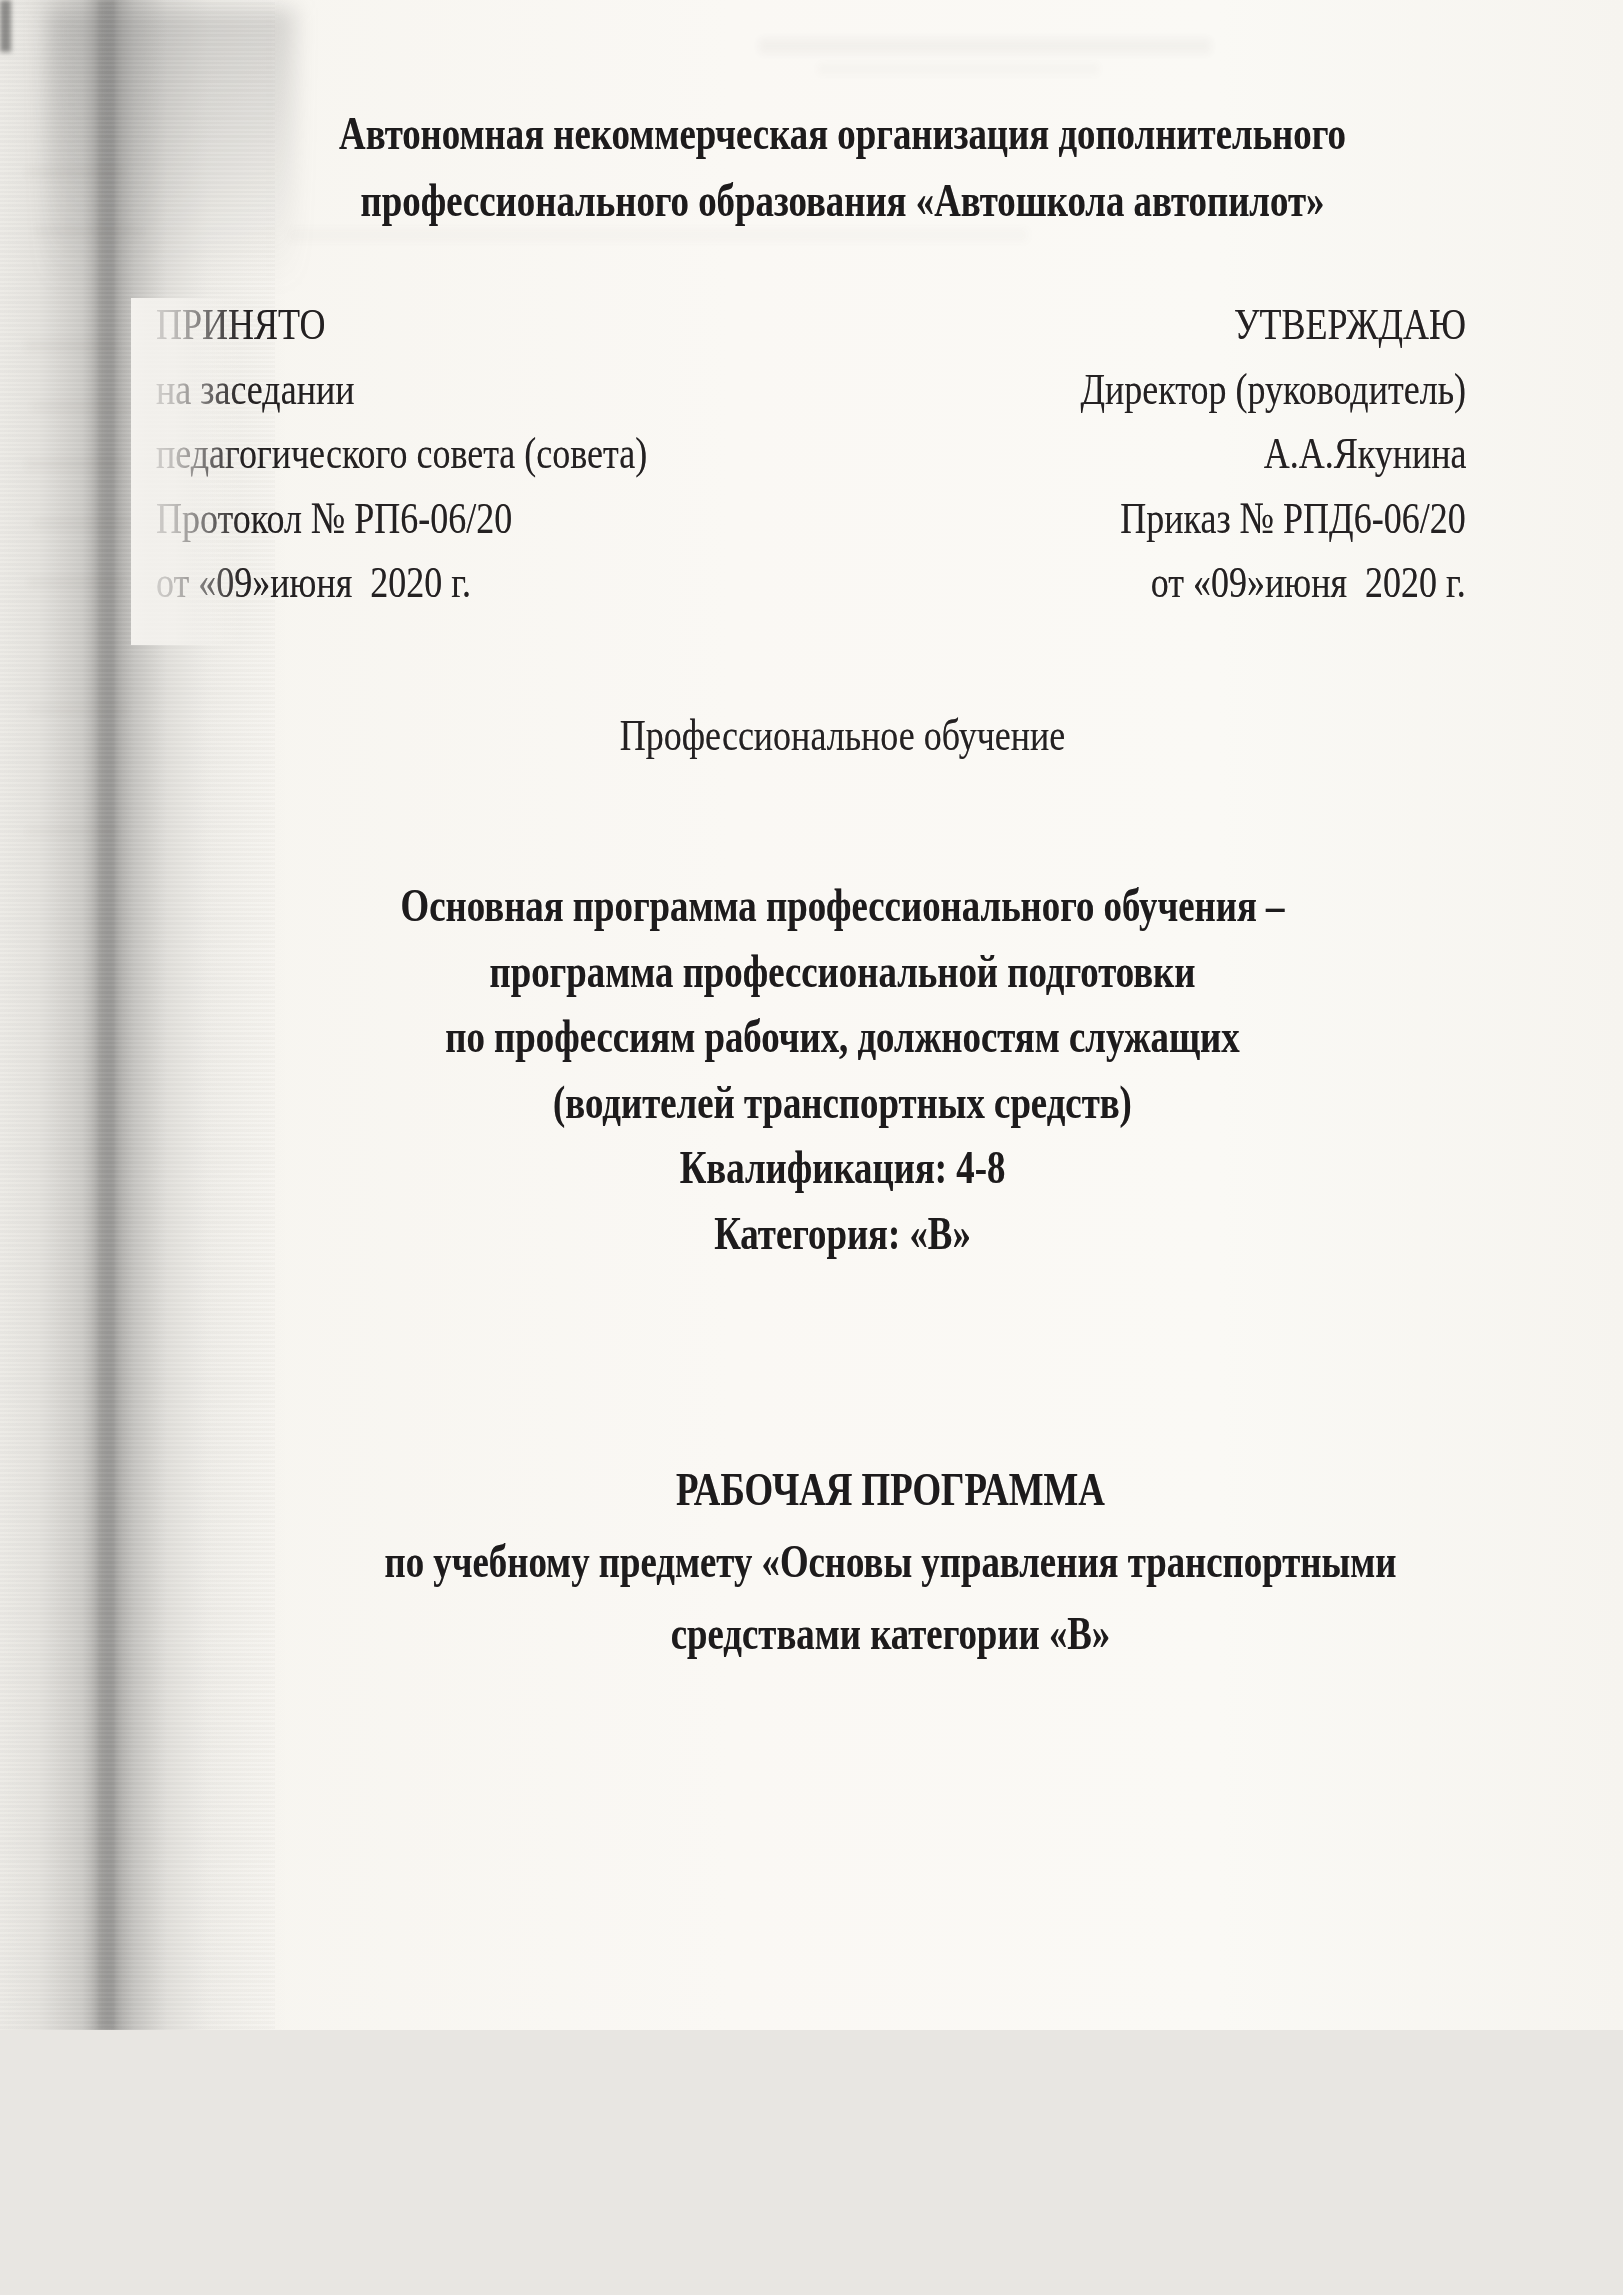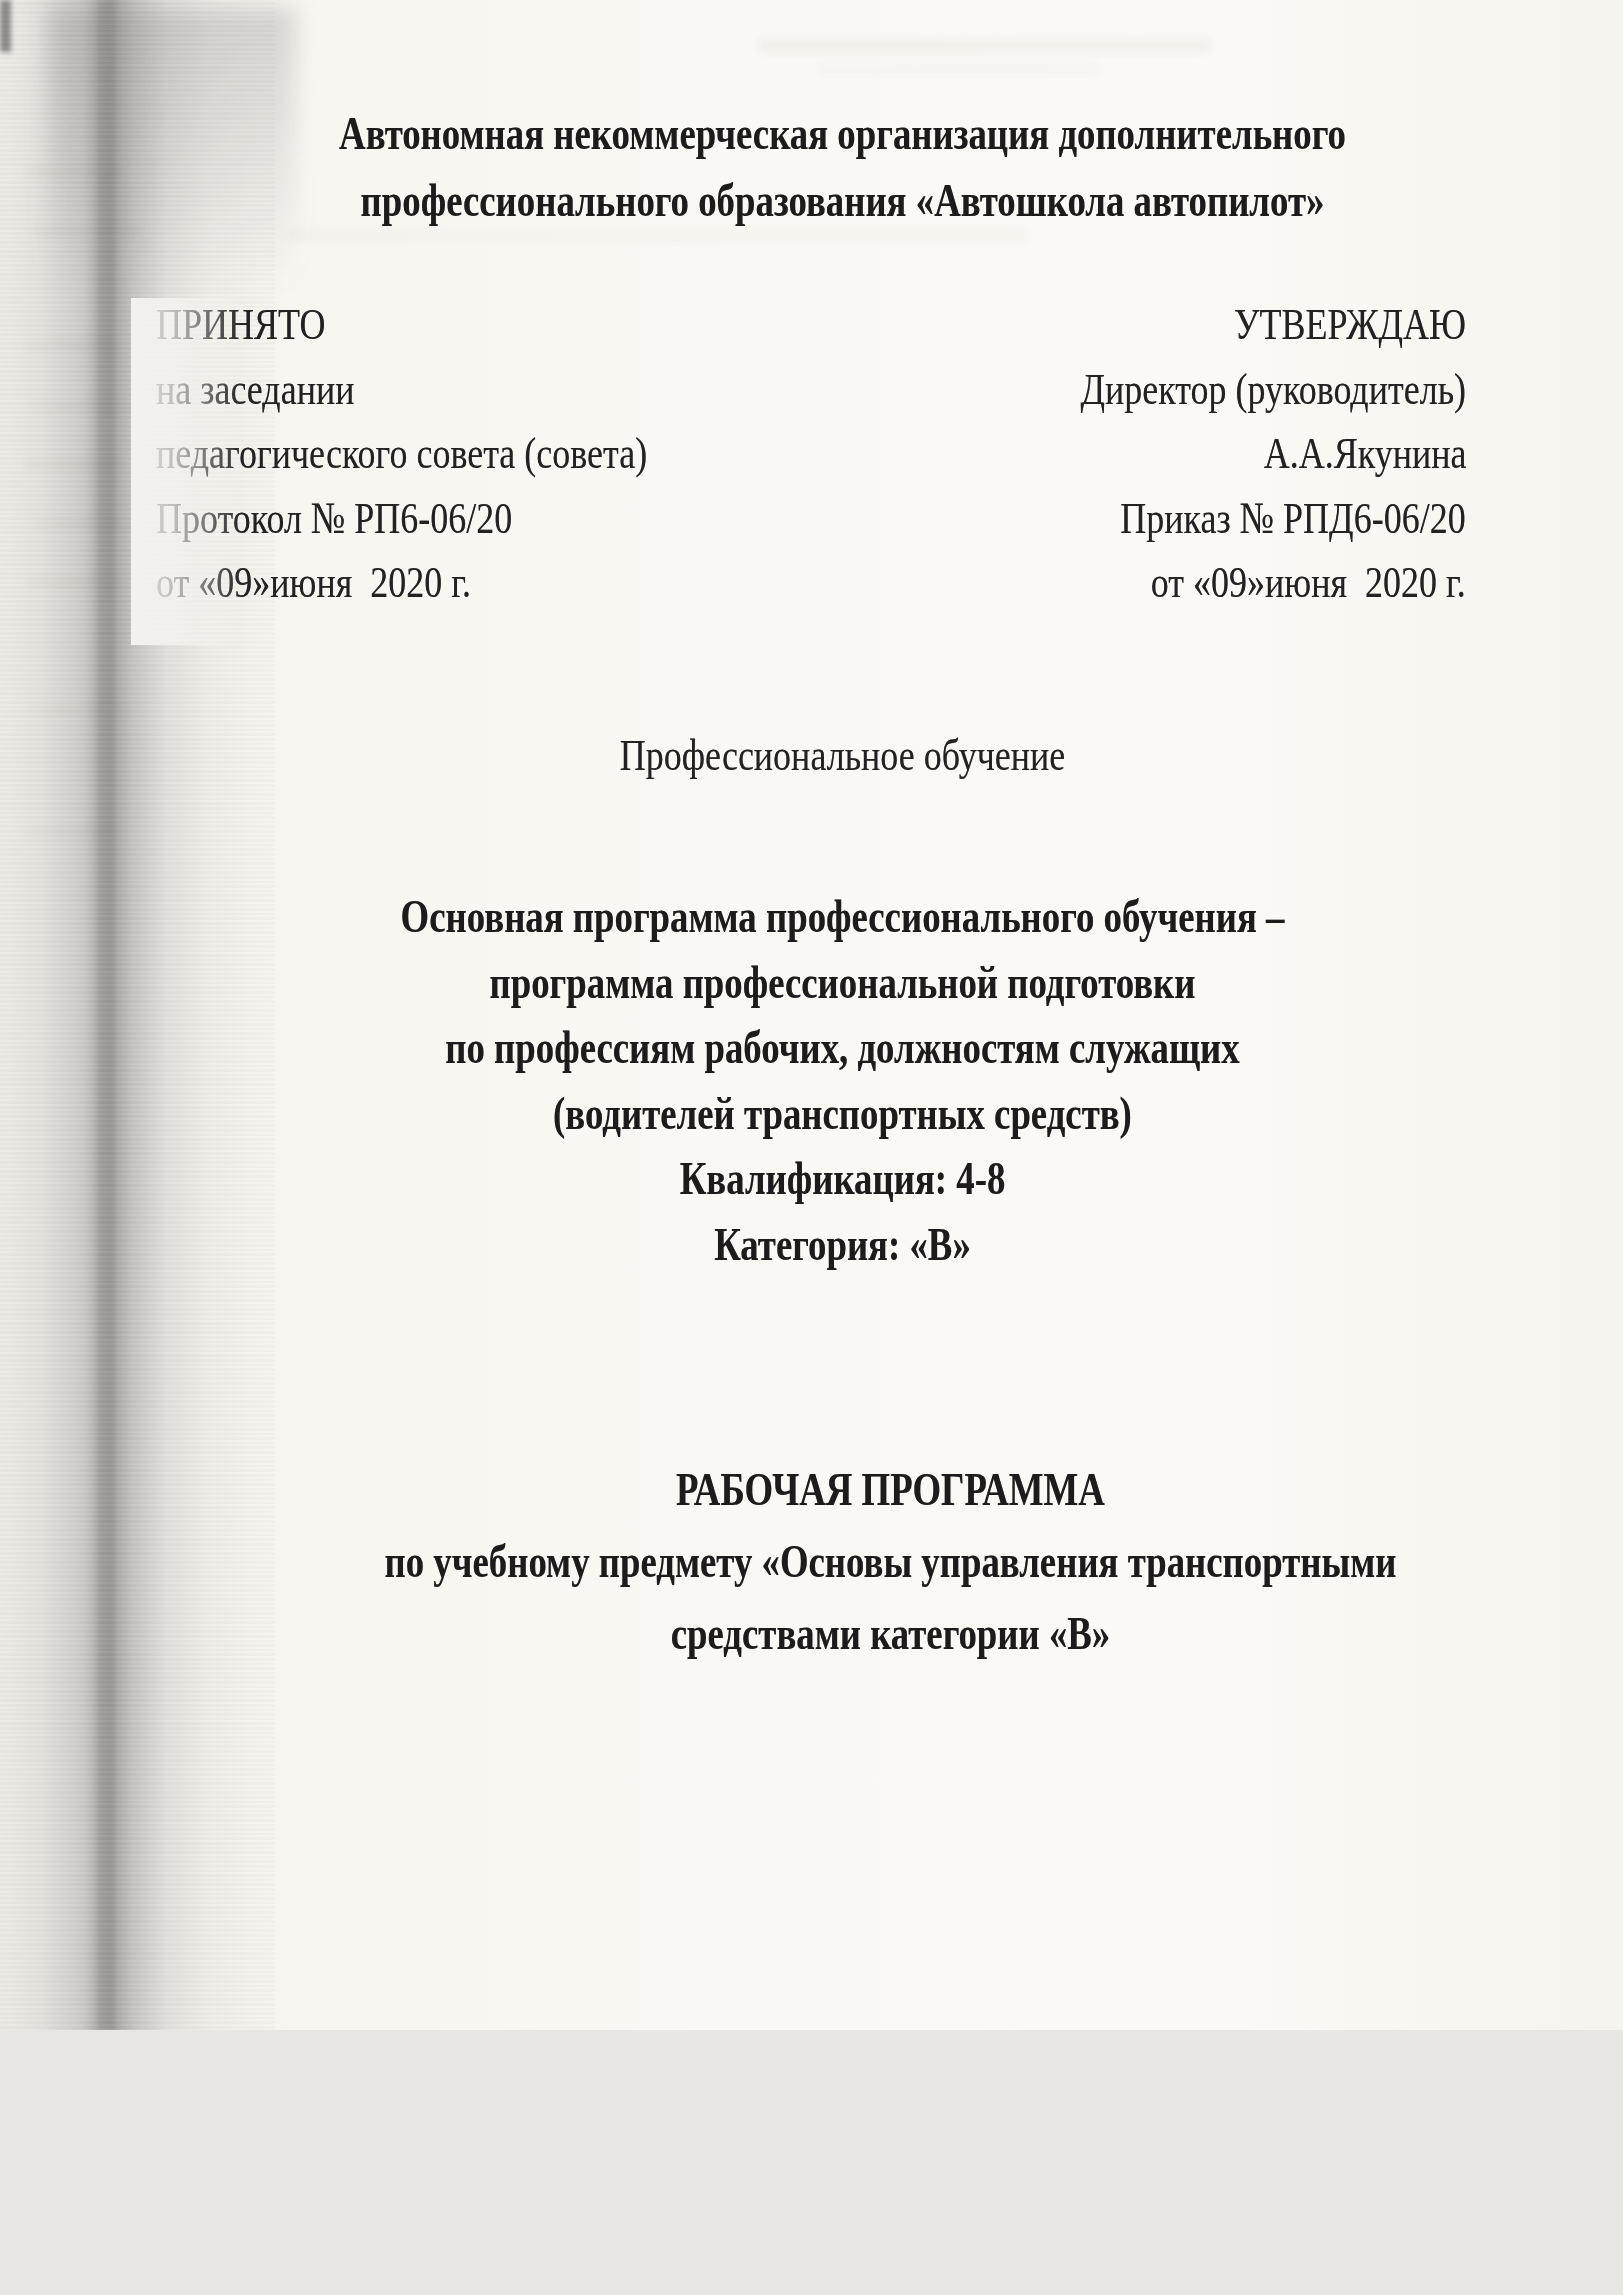"Профессиональное обучение" .edu-line { top: 733px -> 713px }
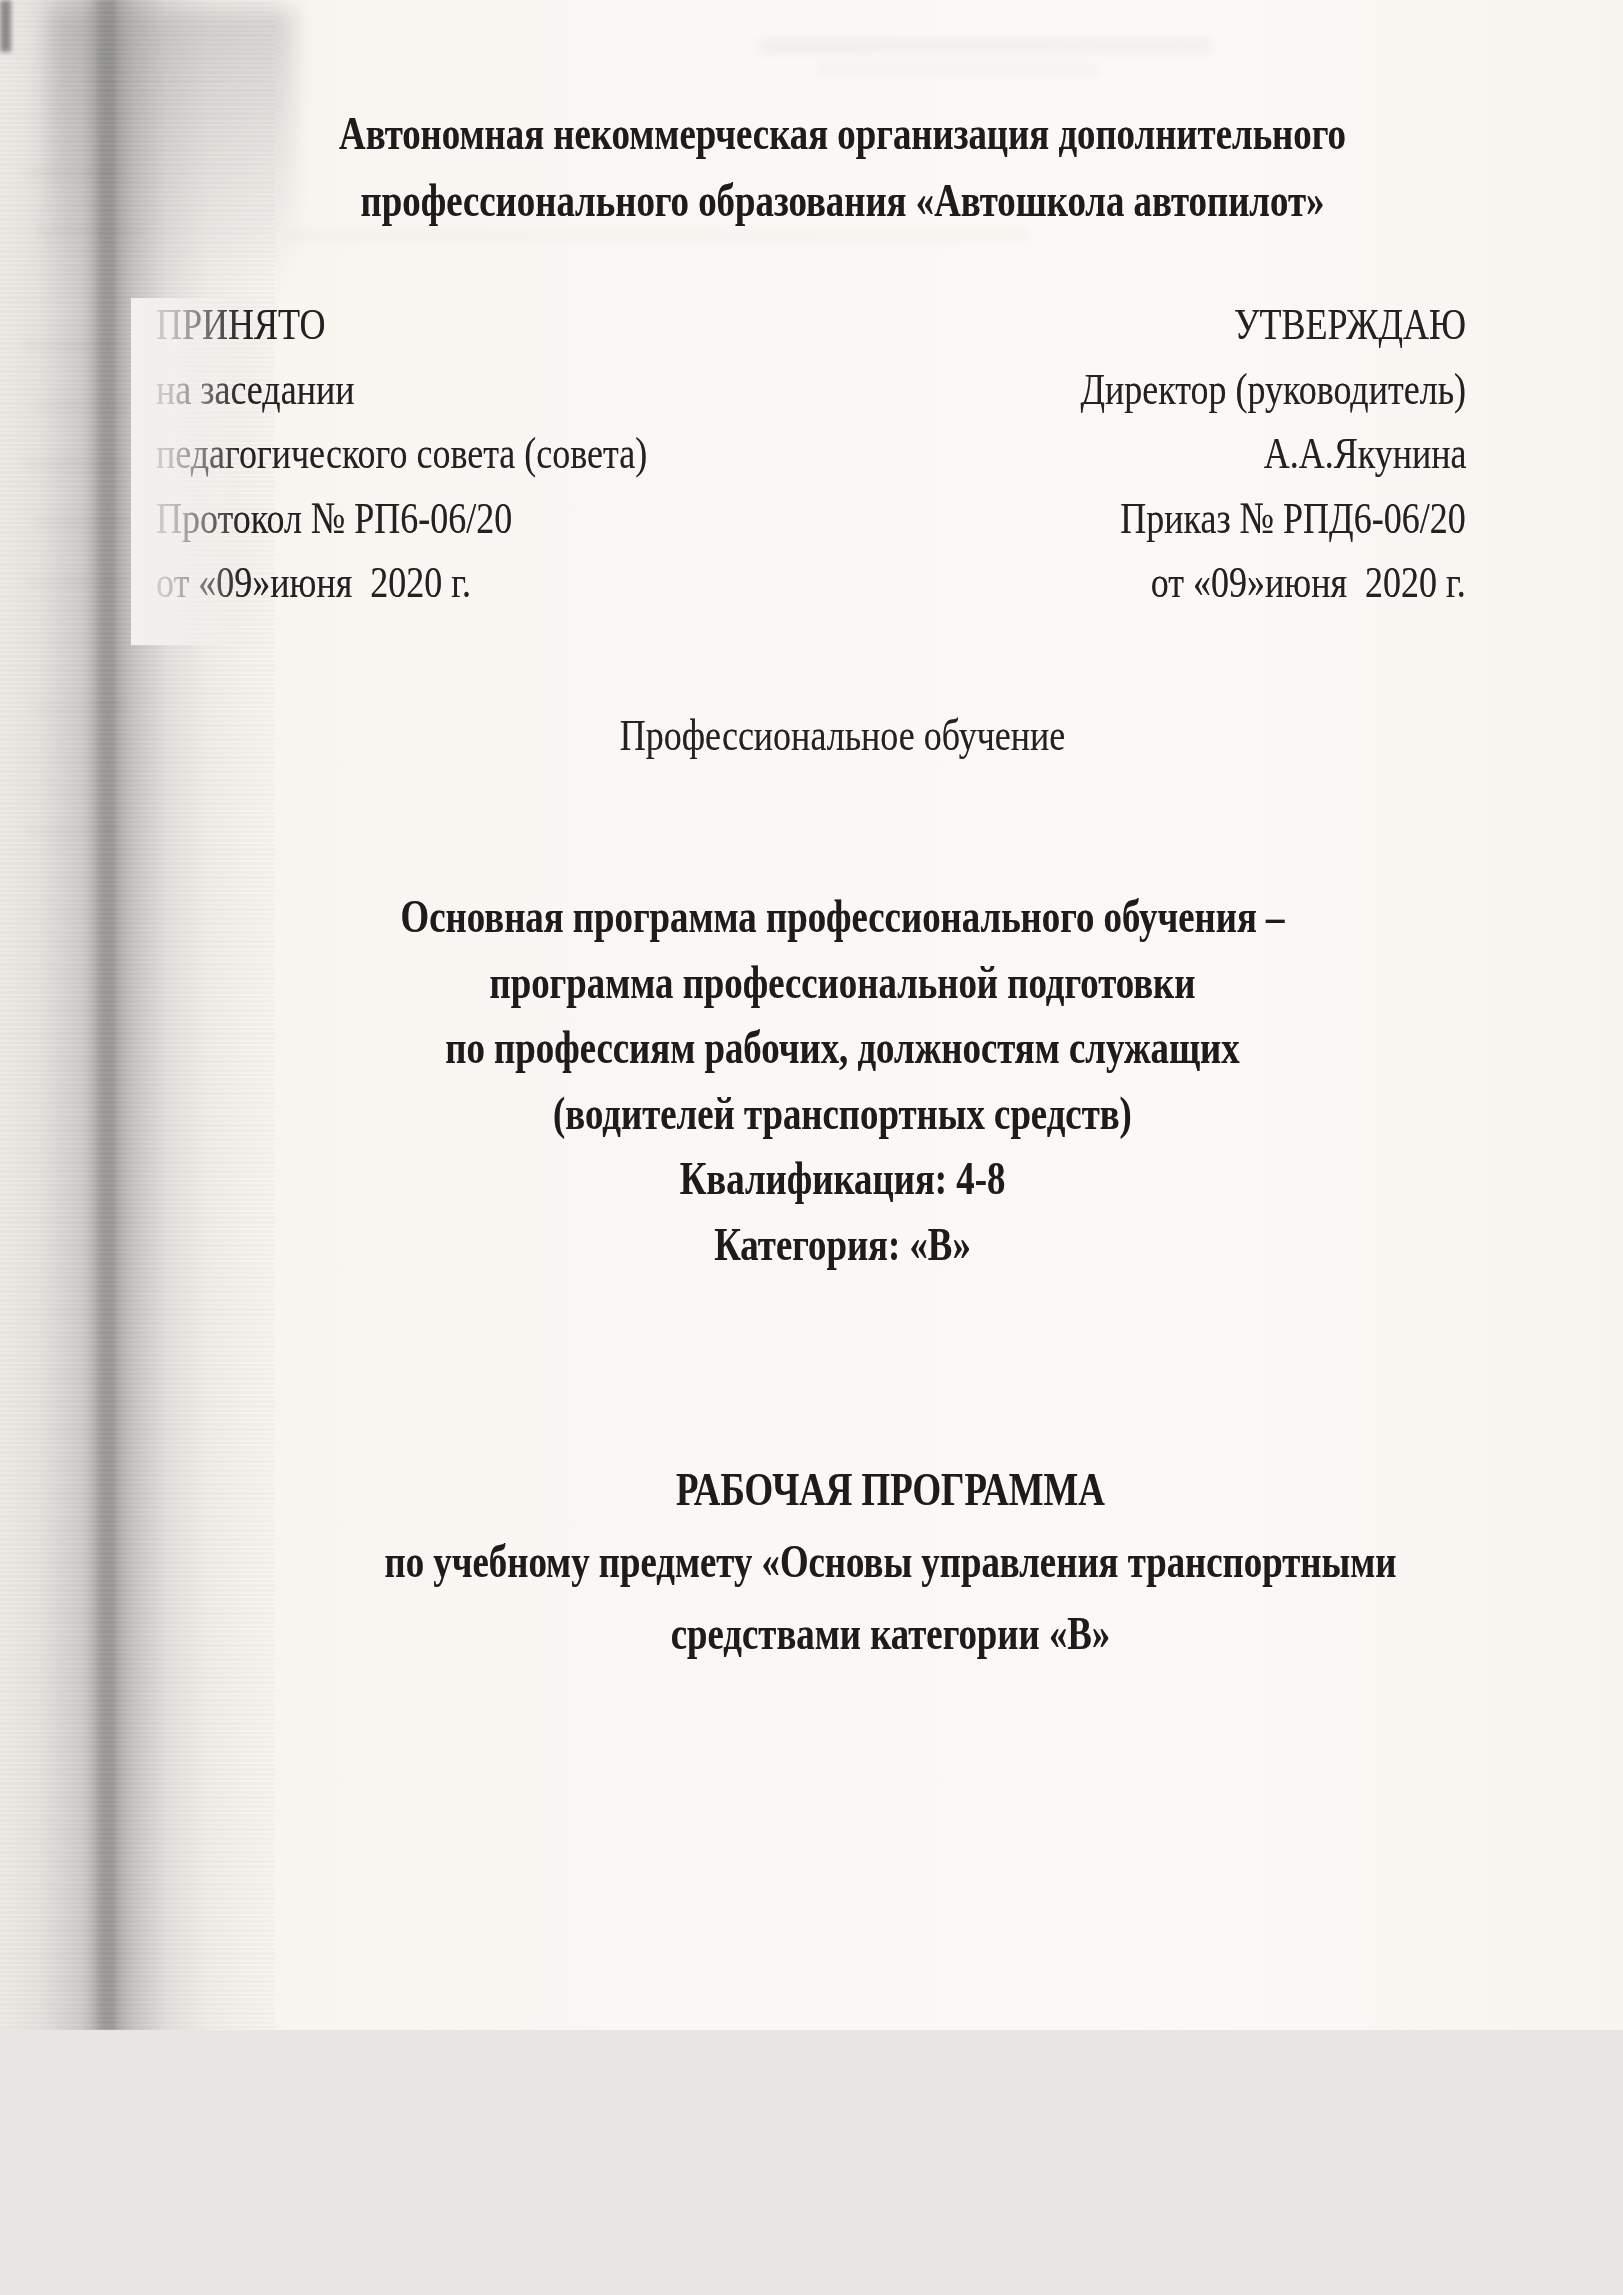"Основная программа профессионального" .program .pline { margin-top: 11px -> none }
